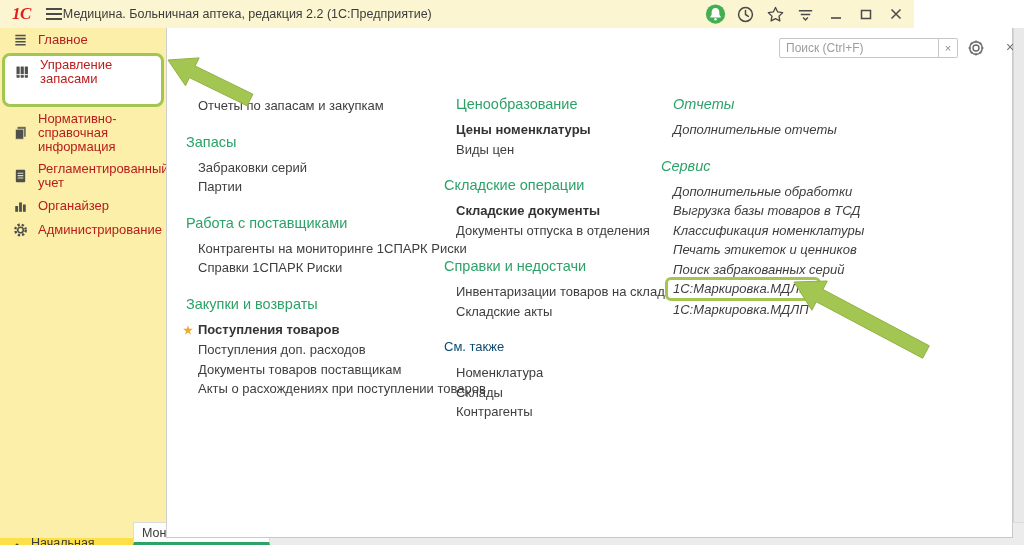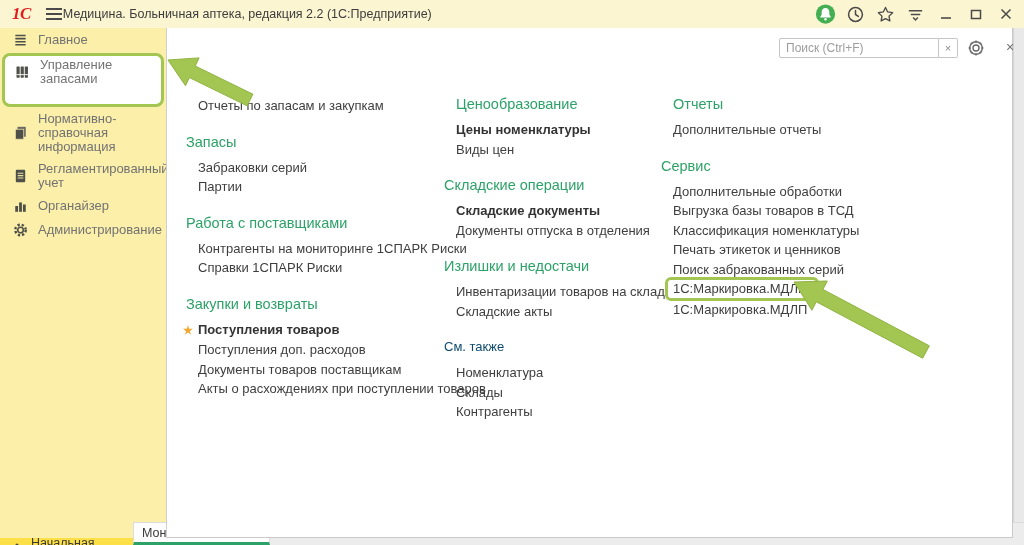"1С" .topbar { width: 1024px -> 914px }
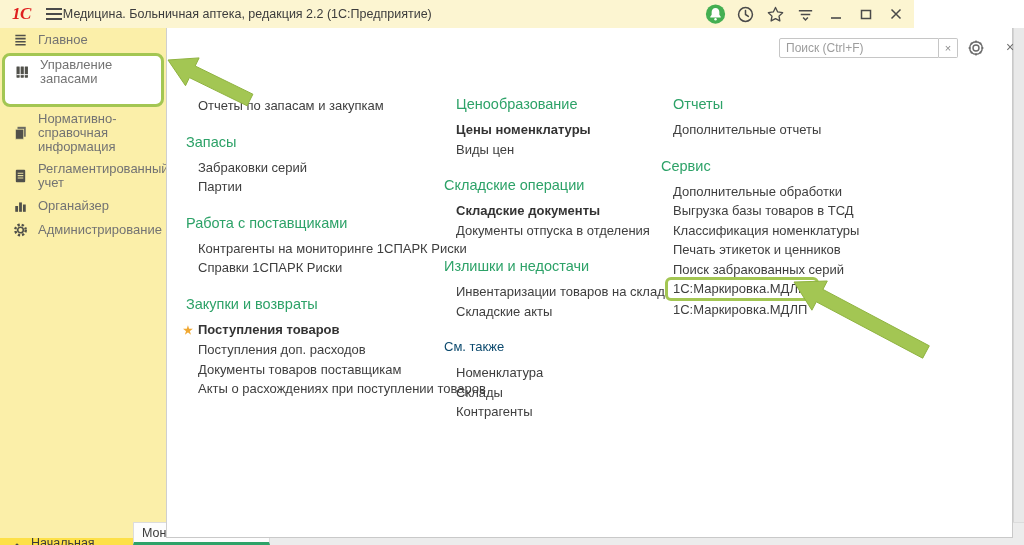"Главное" .side-item { color: #737373 -> #b91c1c }
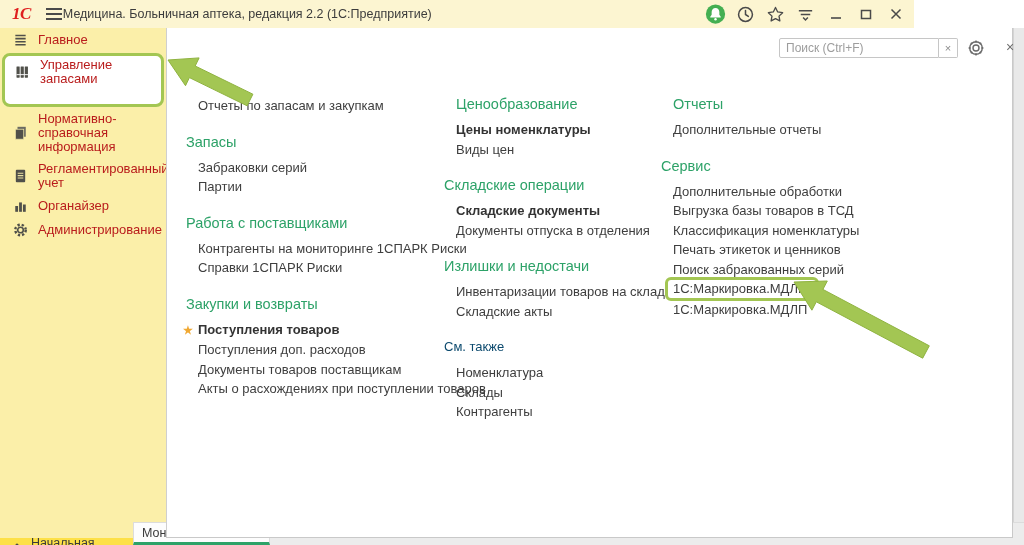"Отчеты" .col-3 { font-style: none -> italic }
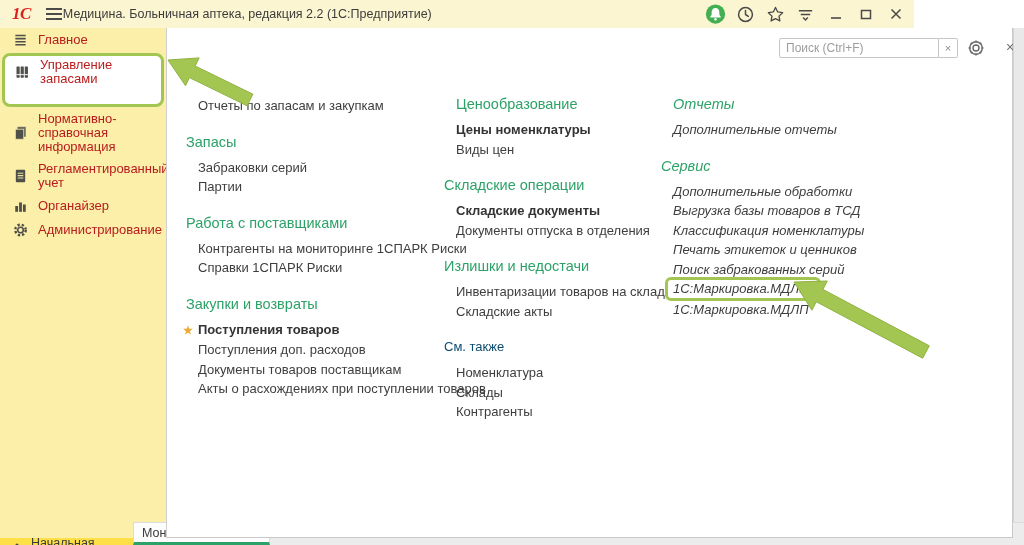"Излишки и недостачи" div.group-header { text: Излишки -> Справки }
